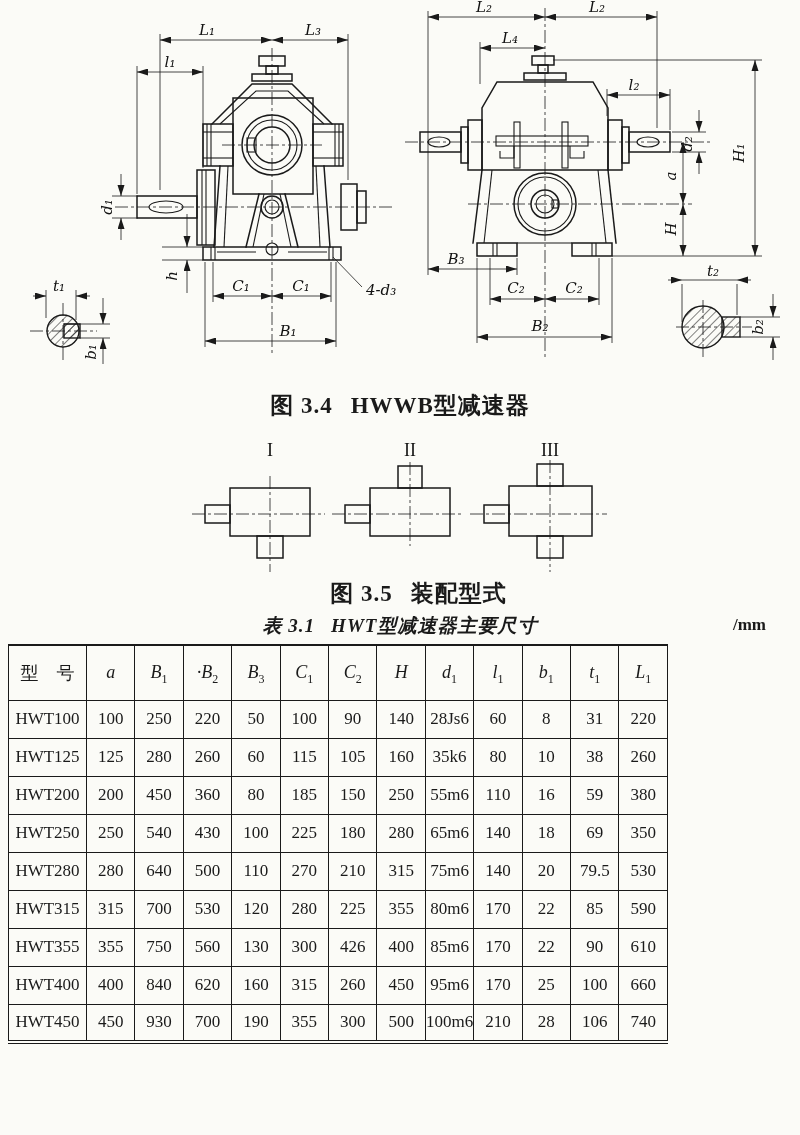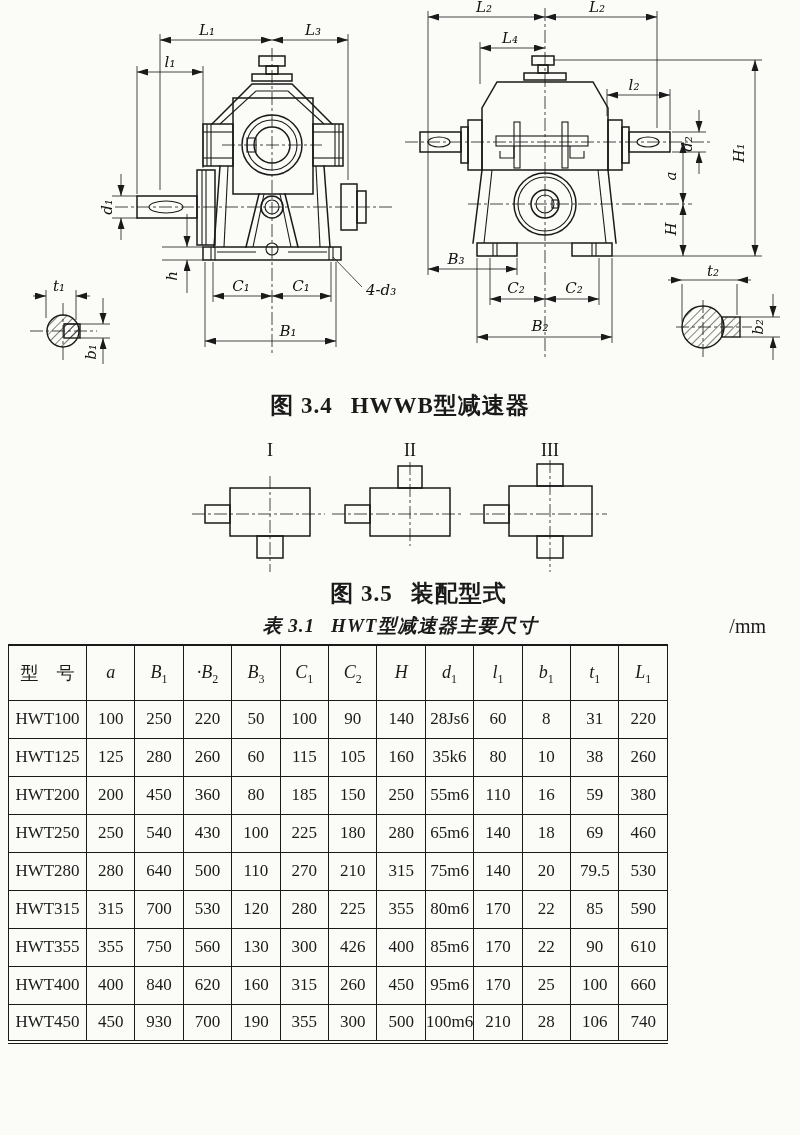"/mm" .table-title .tt-unit { font-size: 20px -> 17px; font-weight: 400 -> 700 }
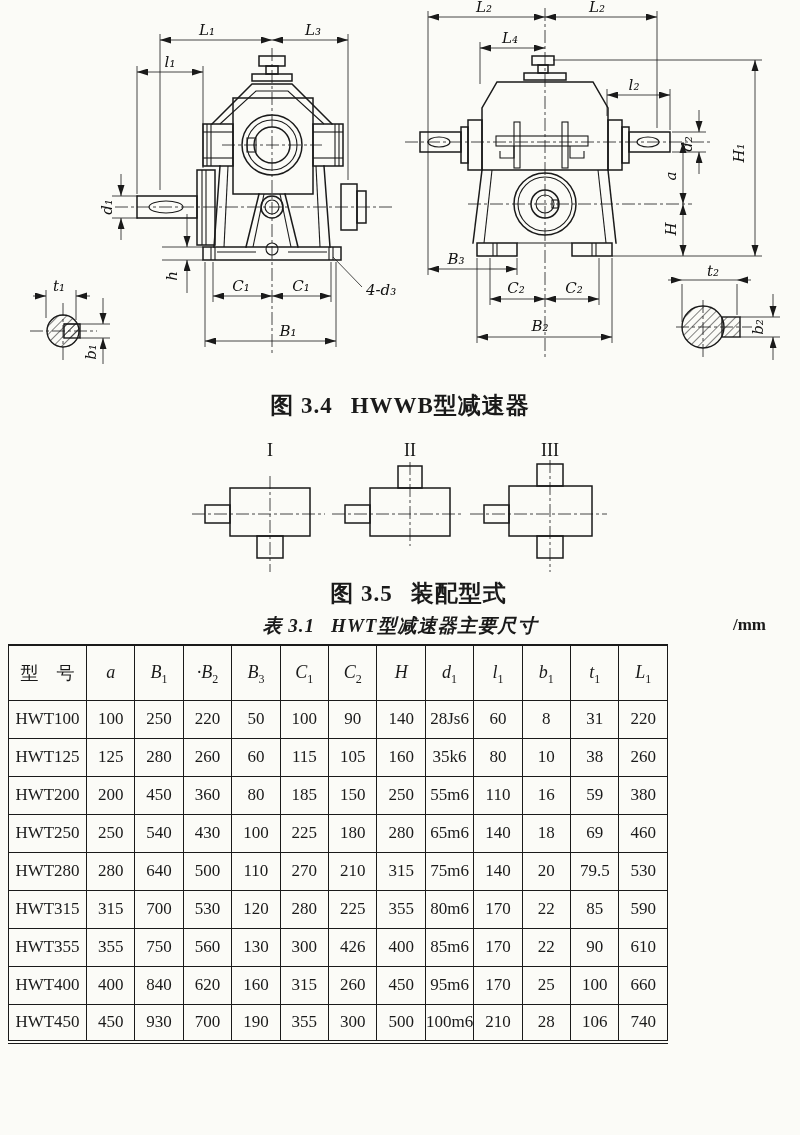"460" td { text: 460 -> 350 }
